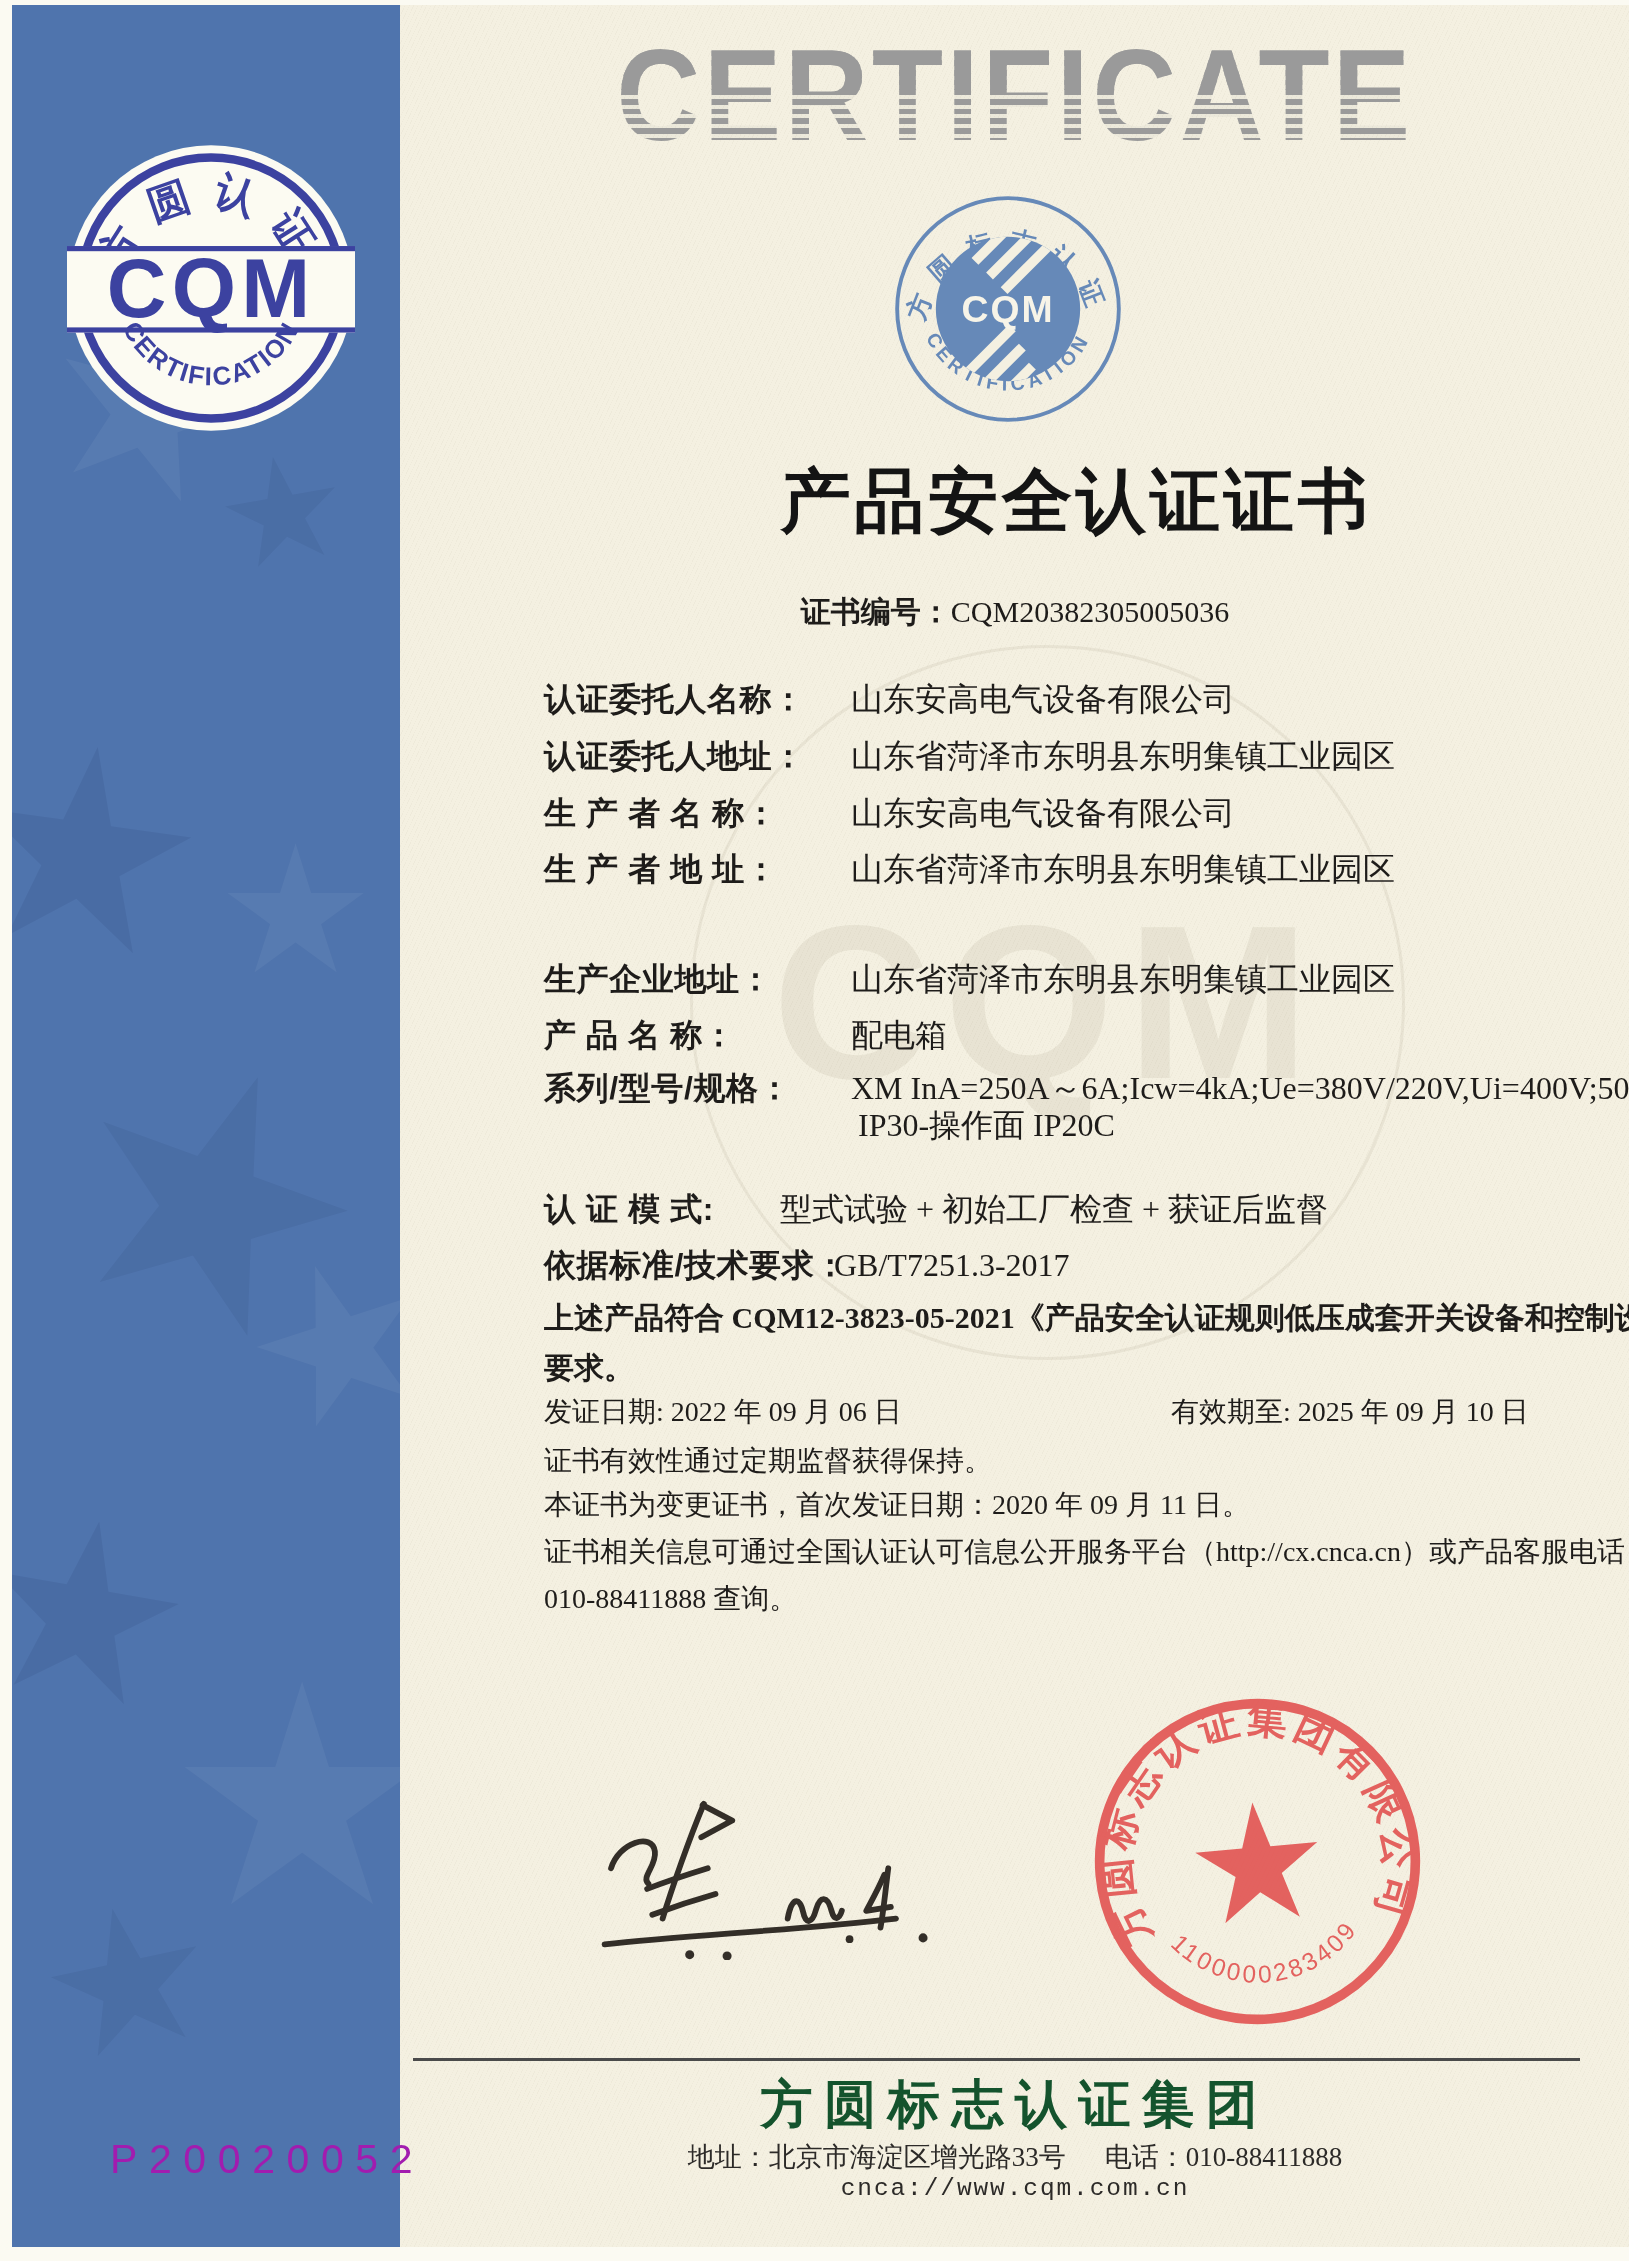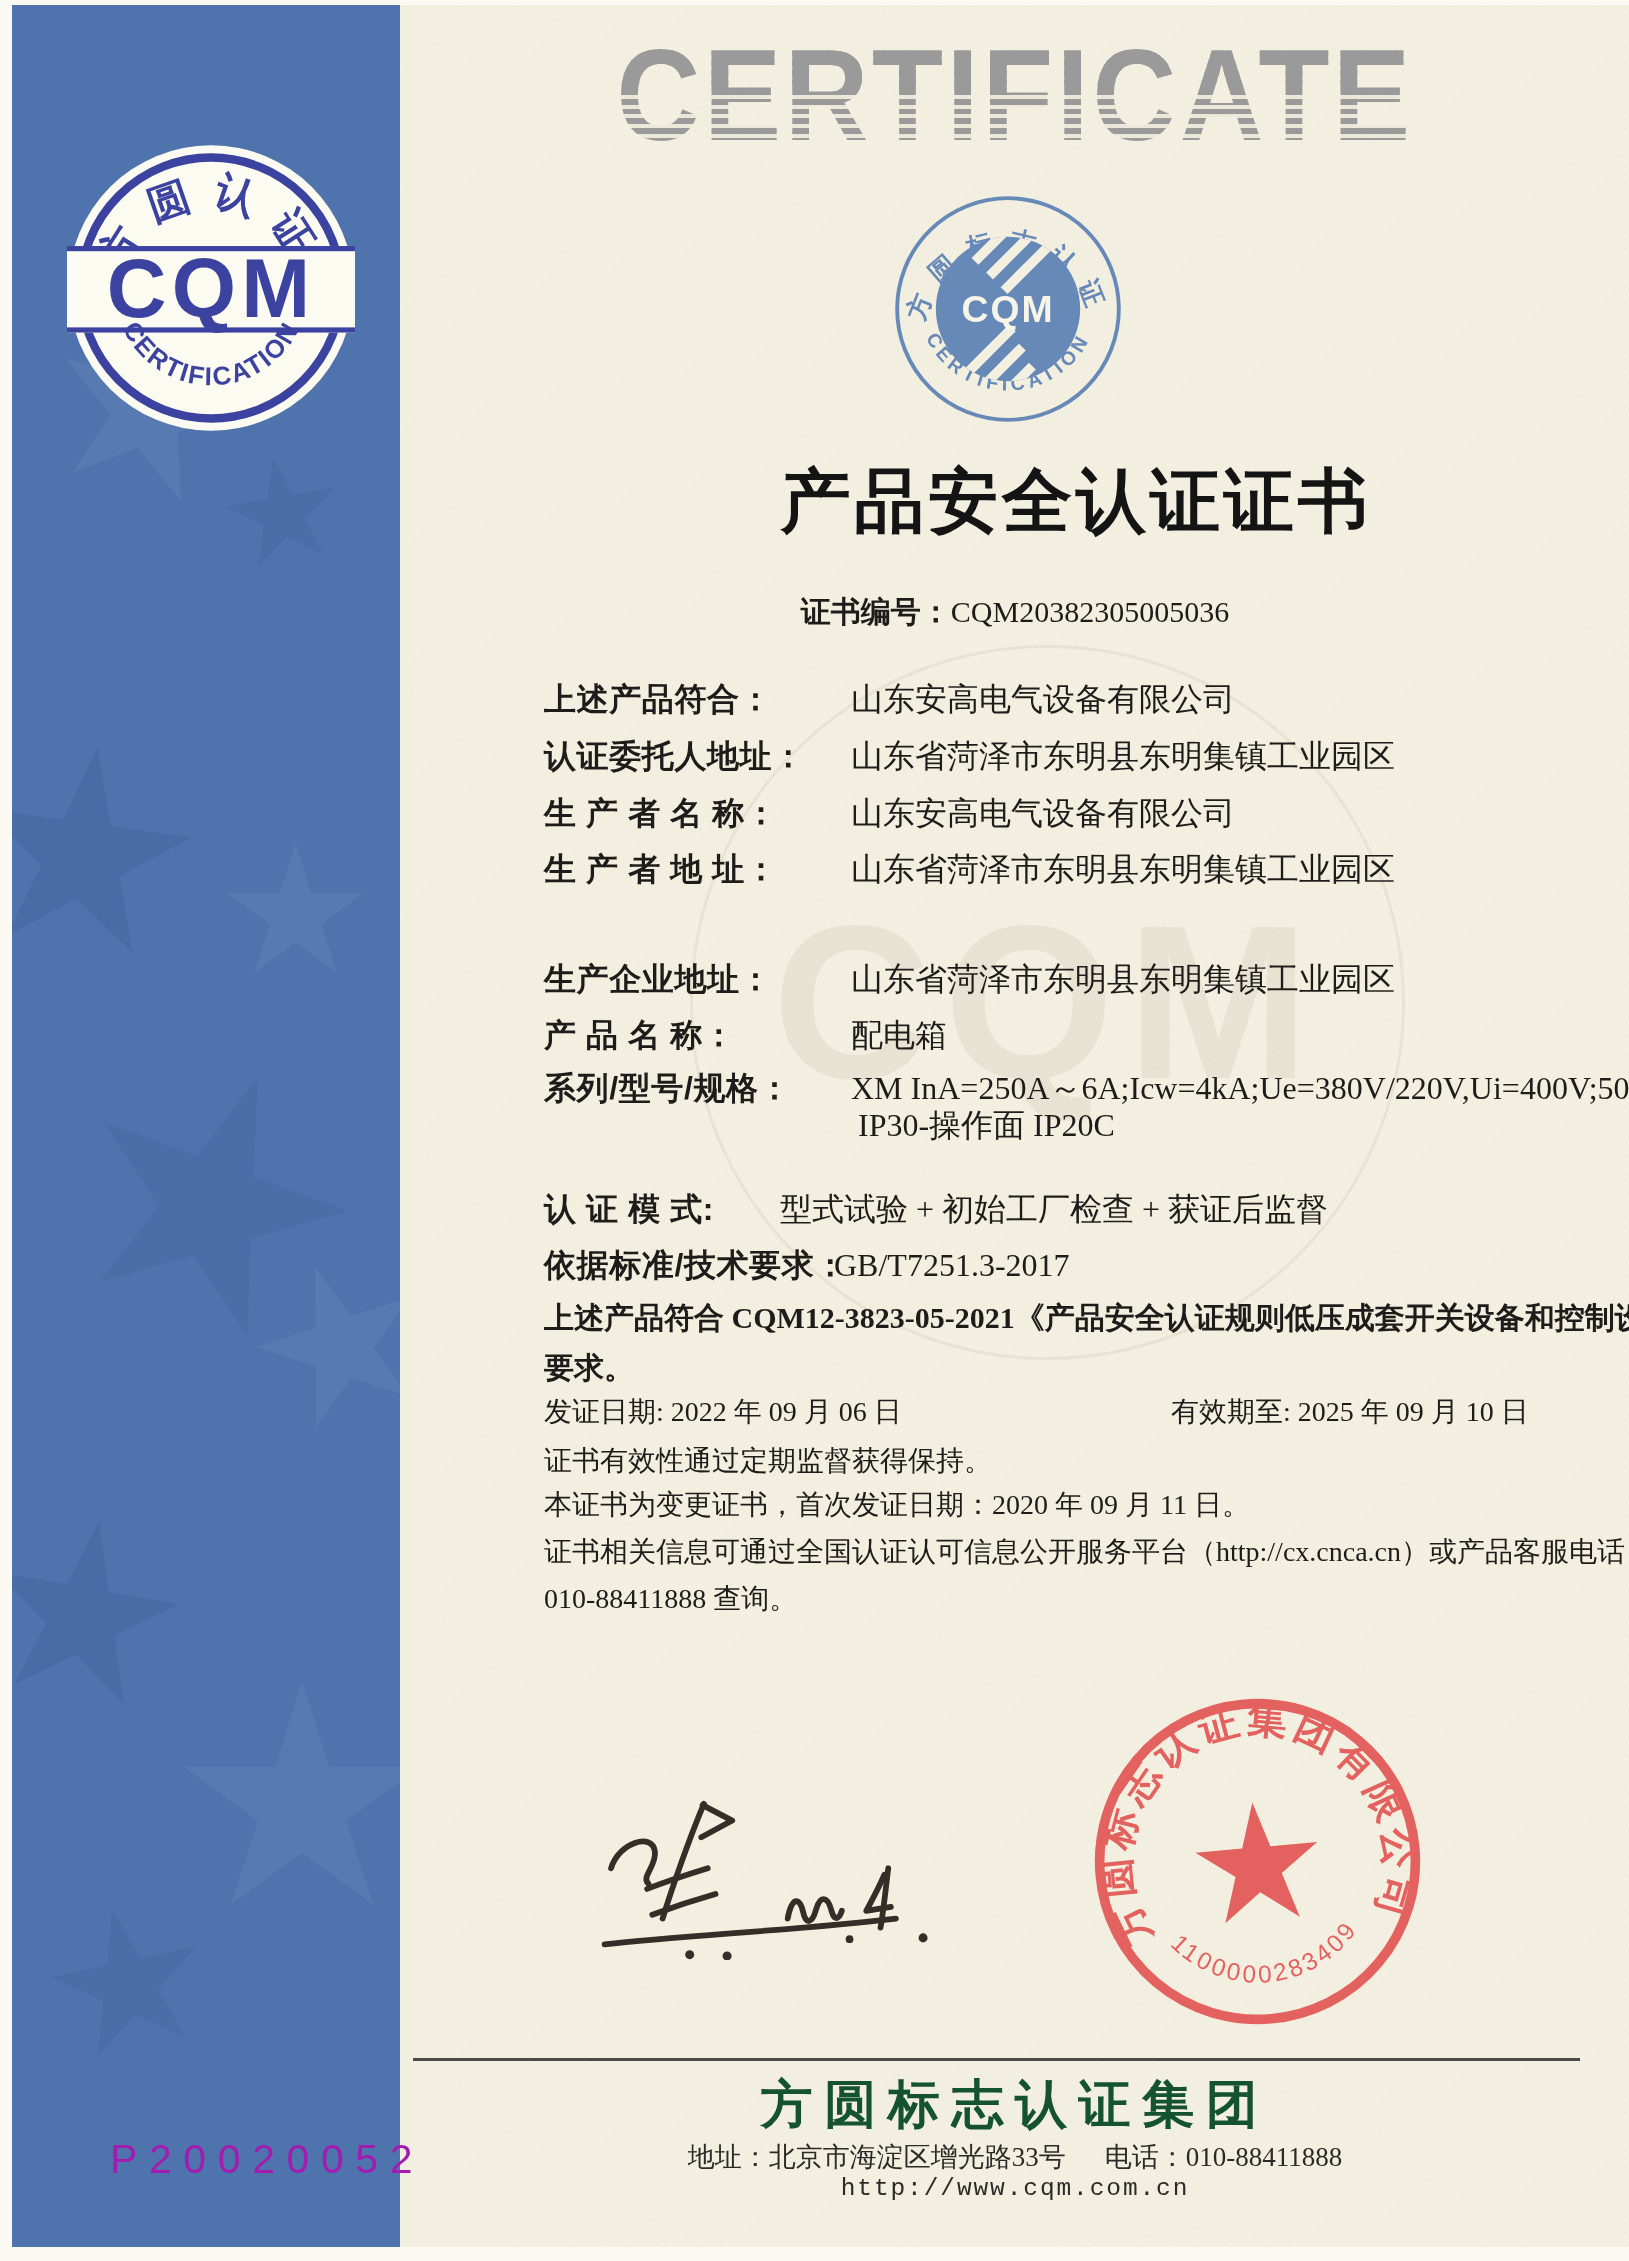"上述产品符合：" span.lbl { text: 上述产品符合 -> 认证委托人名称 }
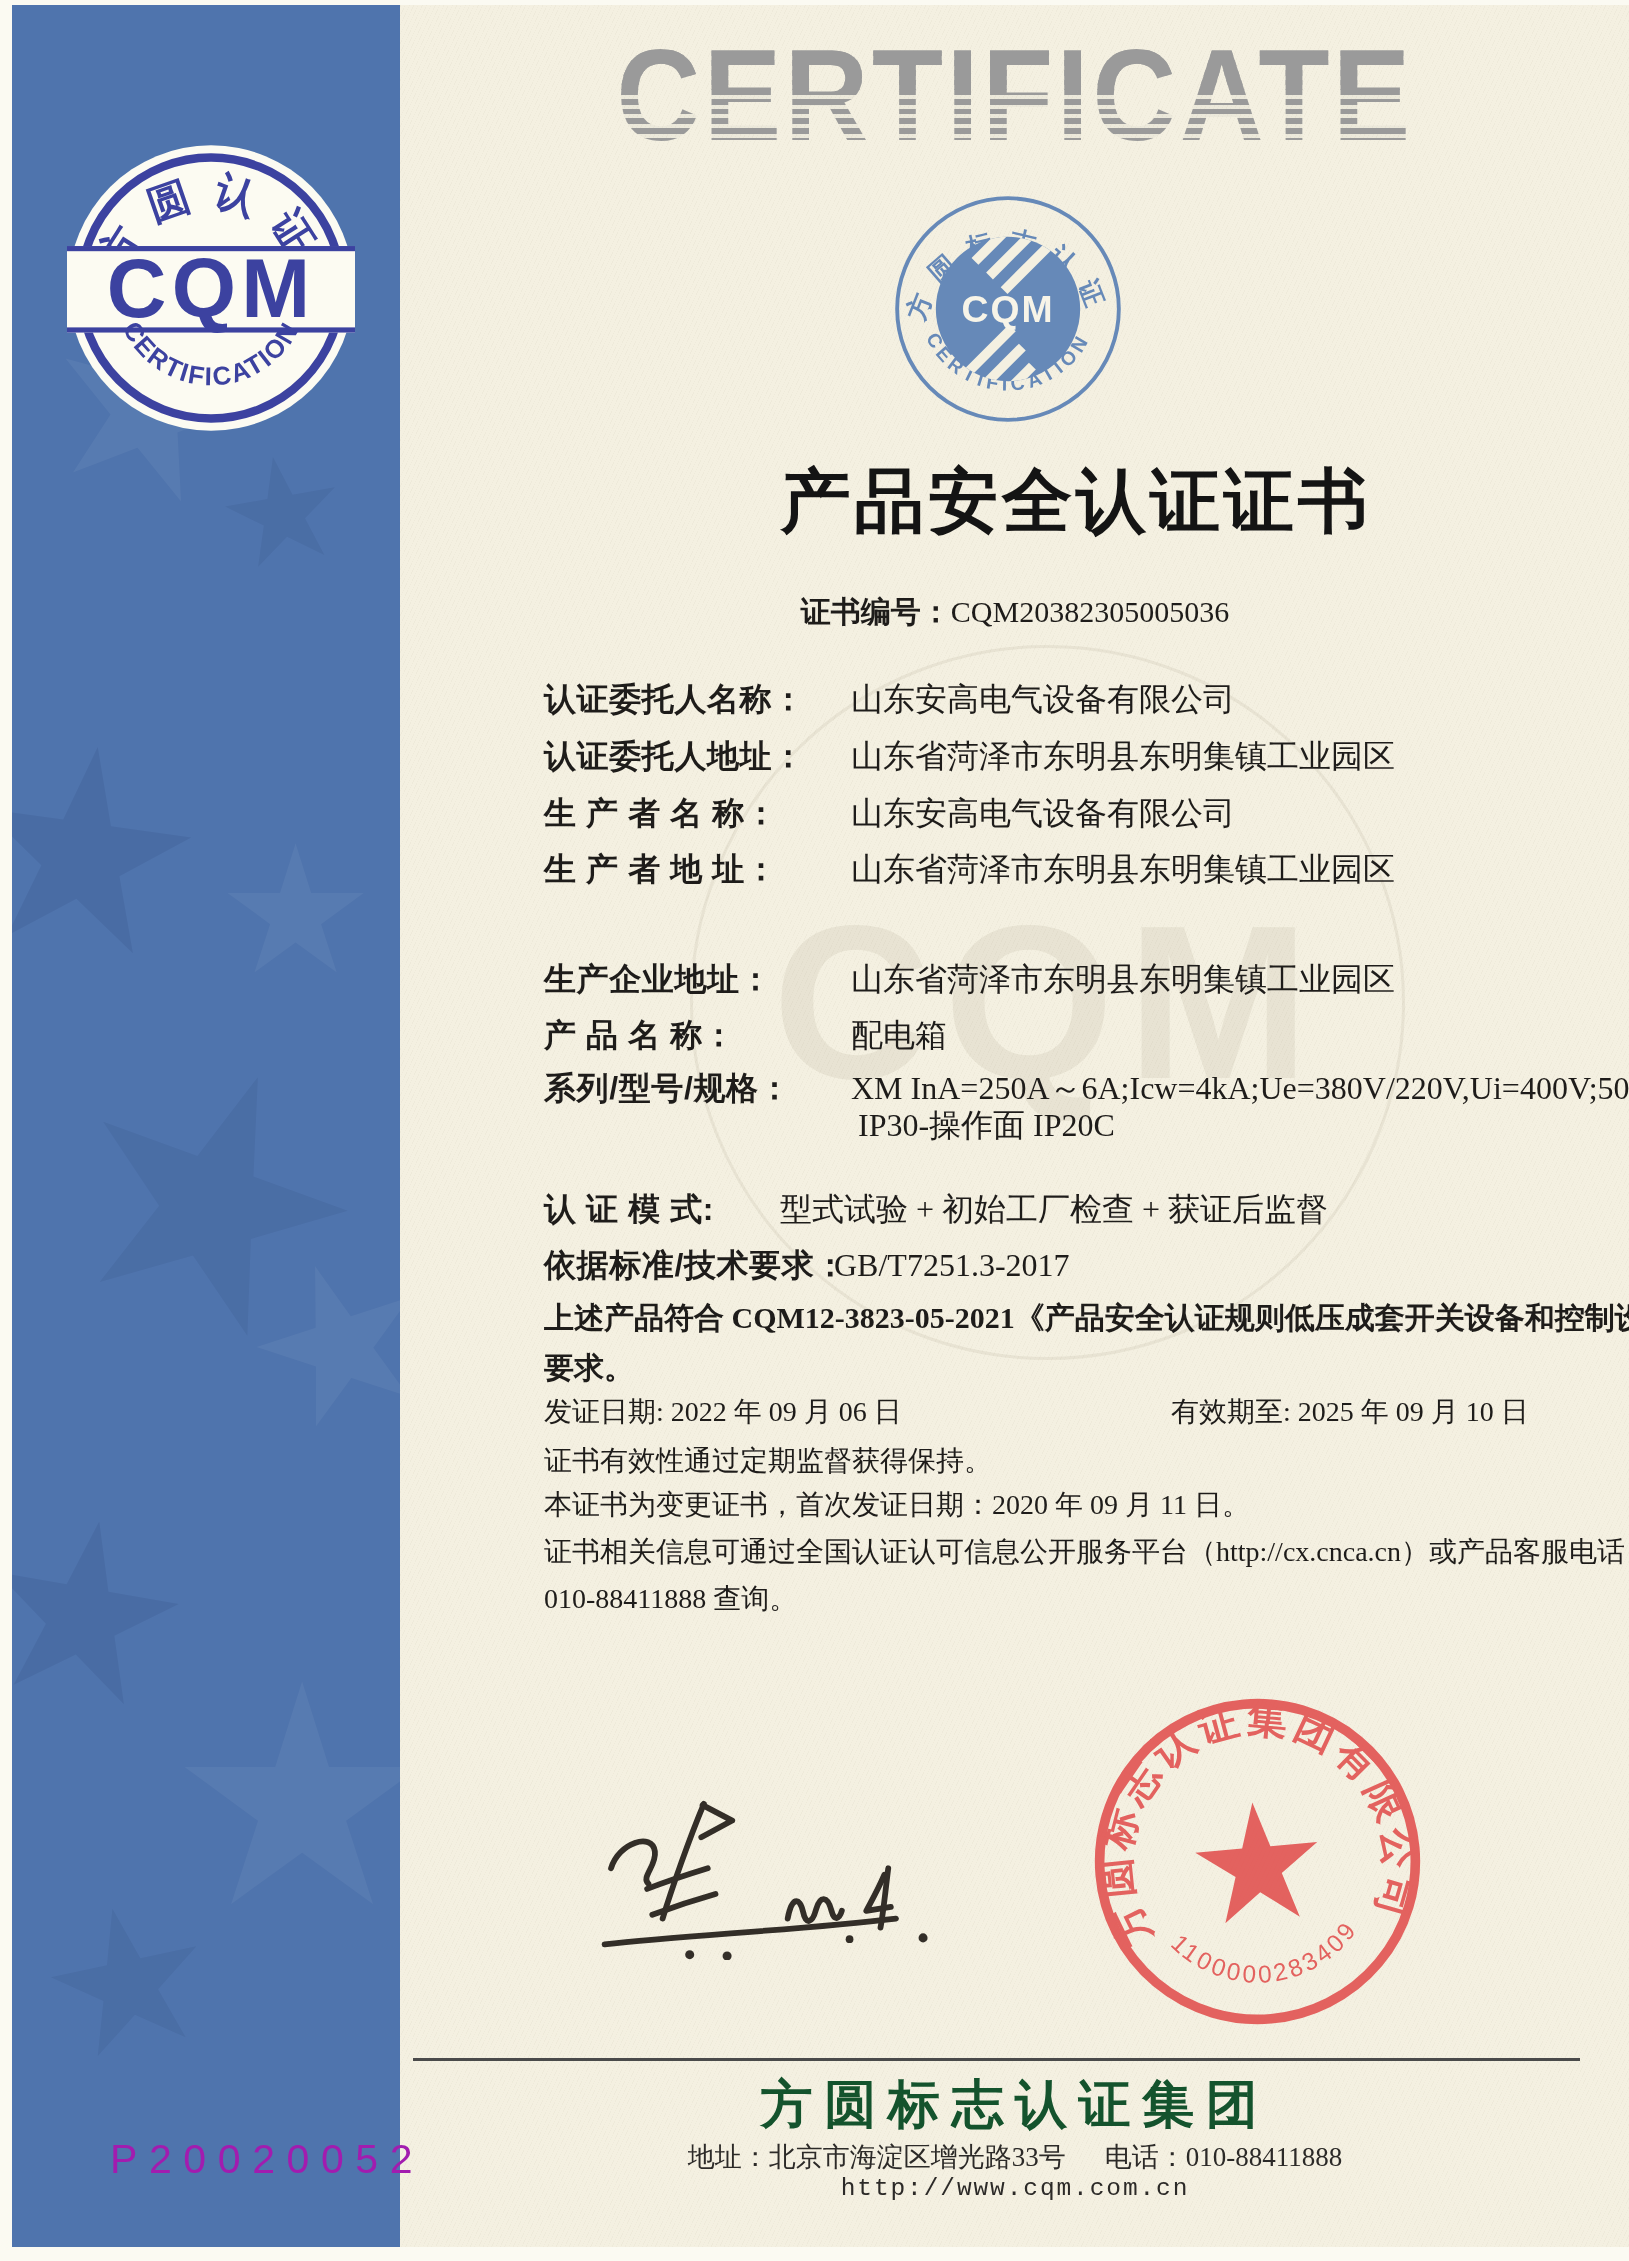"http://www.cqm.com.cn" div.footer-web { text: http://www.cqm.com.cn -> cnca://www.cqm.com.cn }
